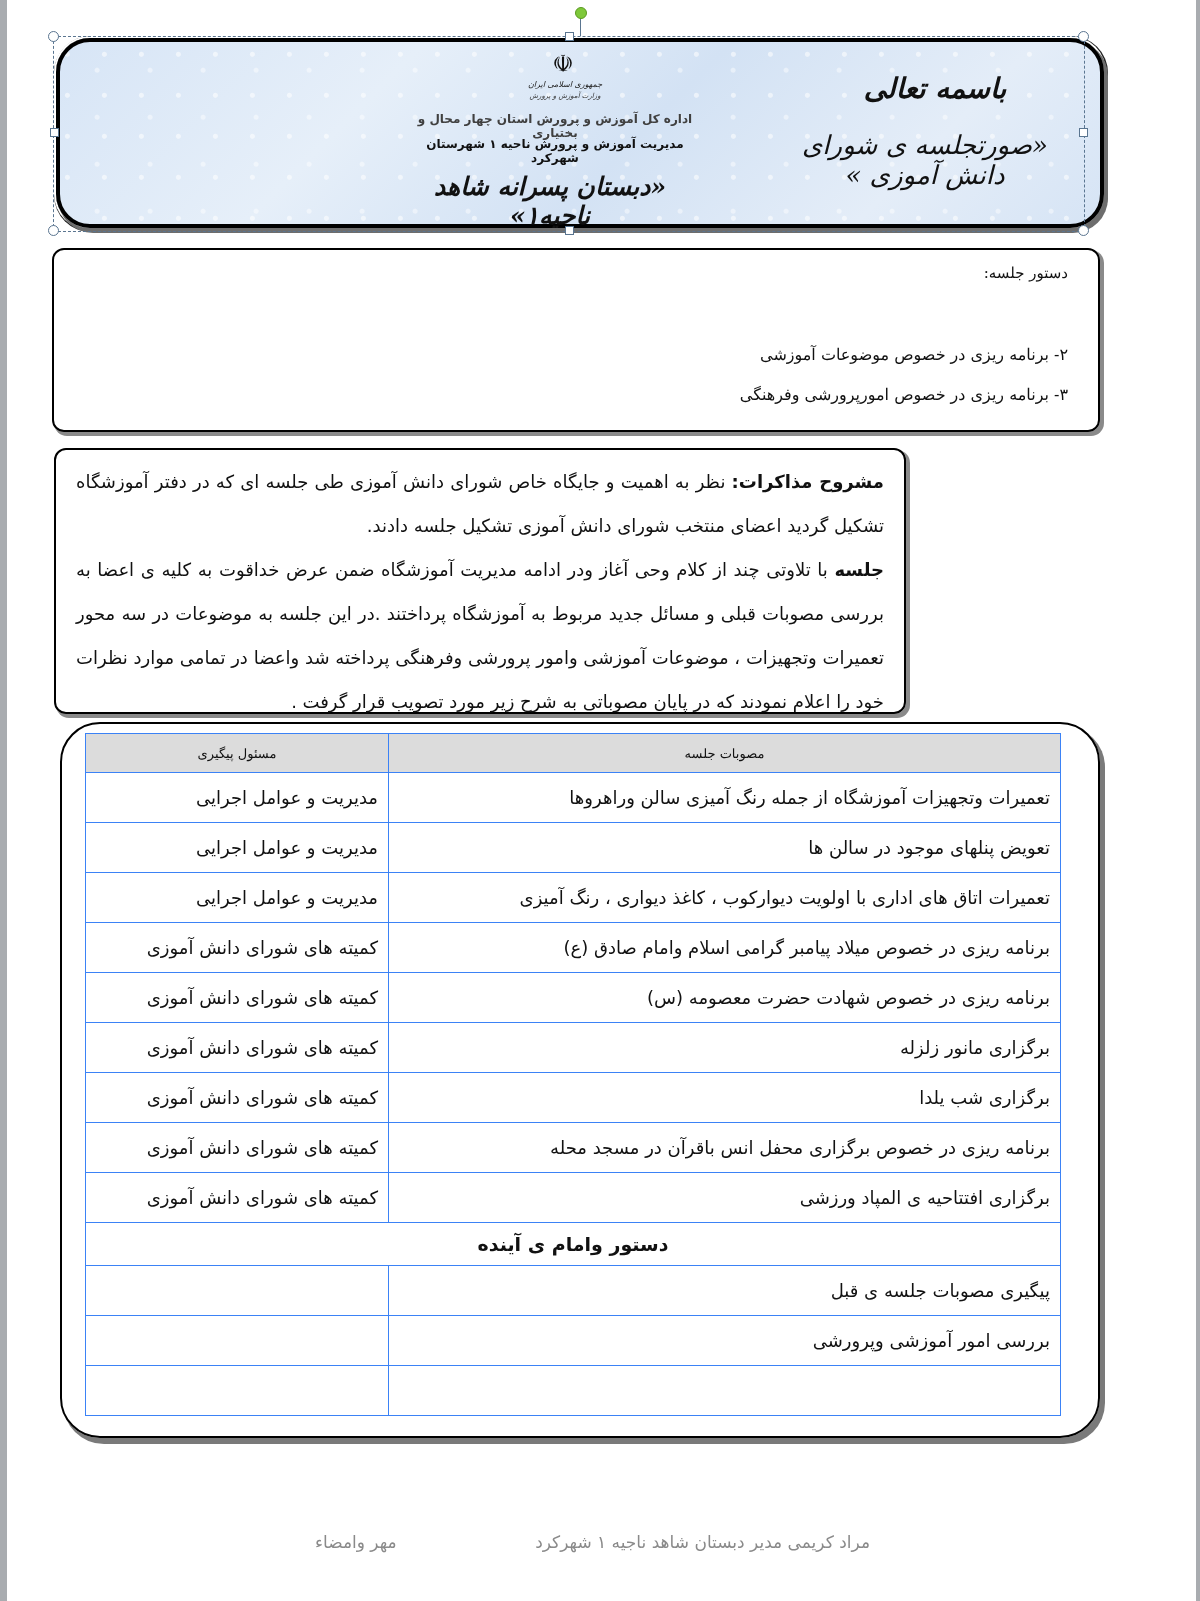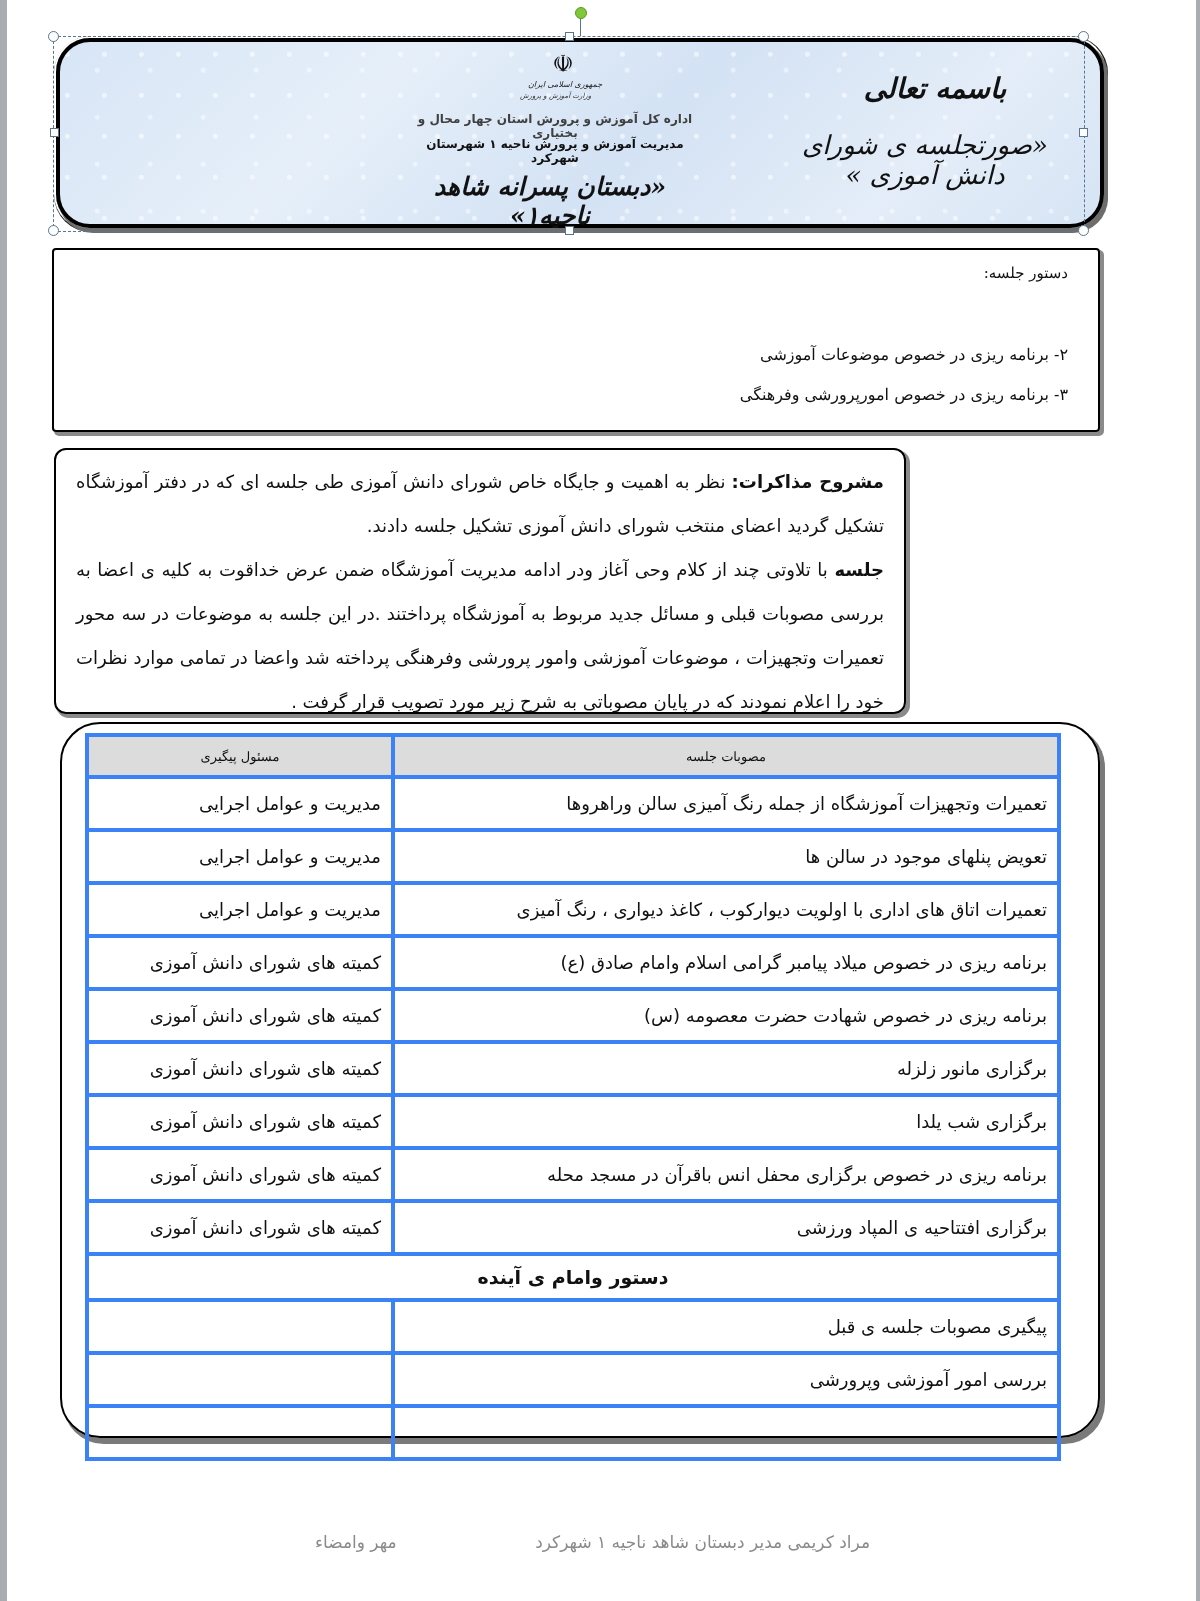"وزارت آموزش و پرورش" .emblem-sub2 { text-align: left -> center }
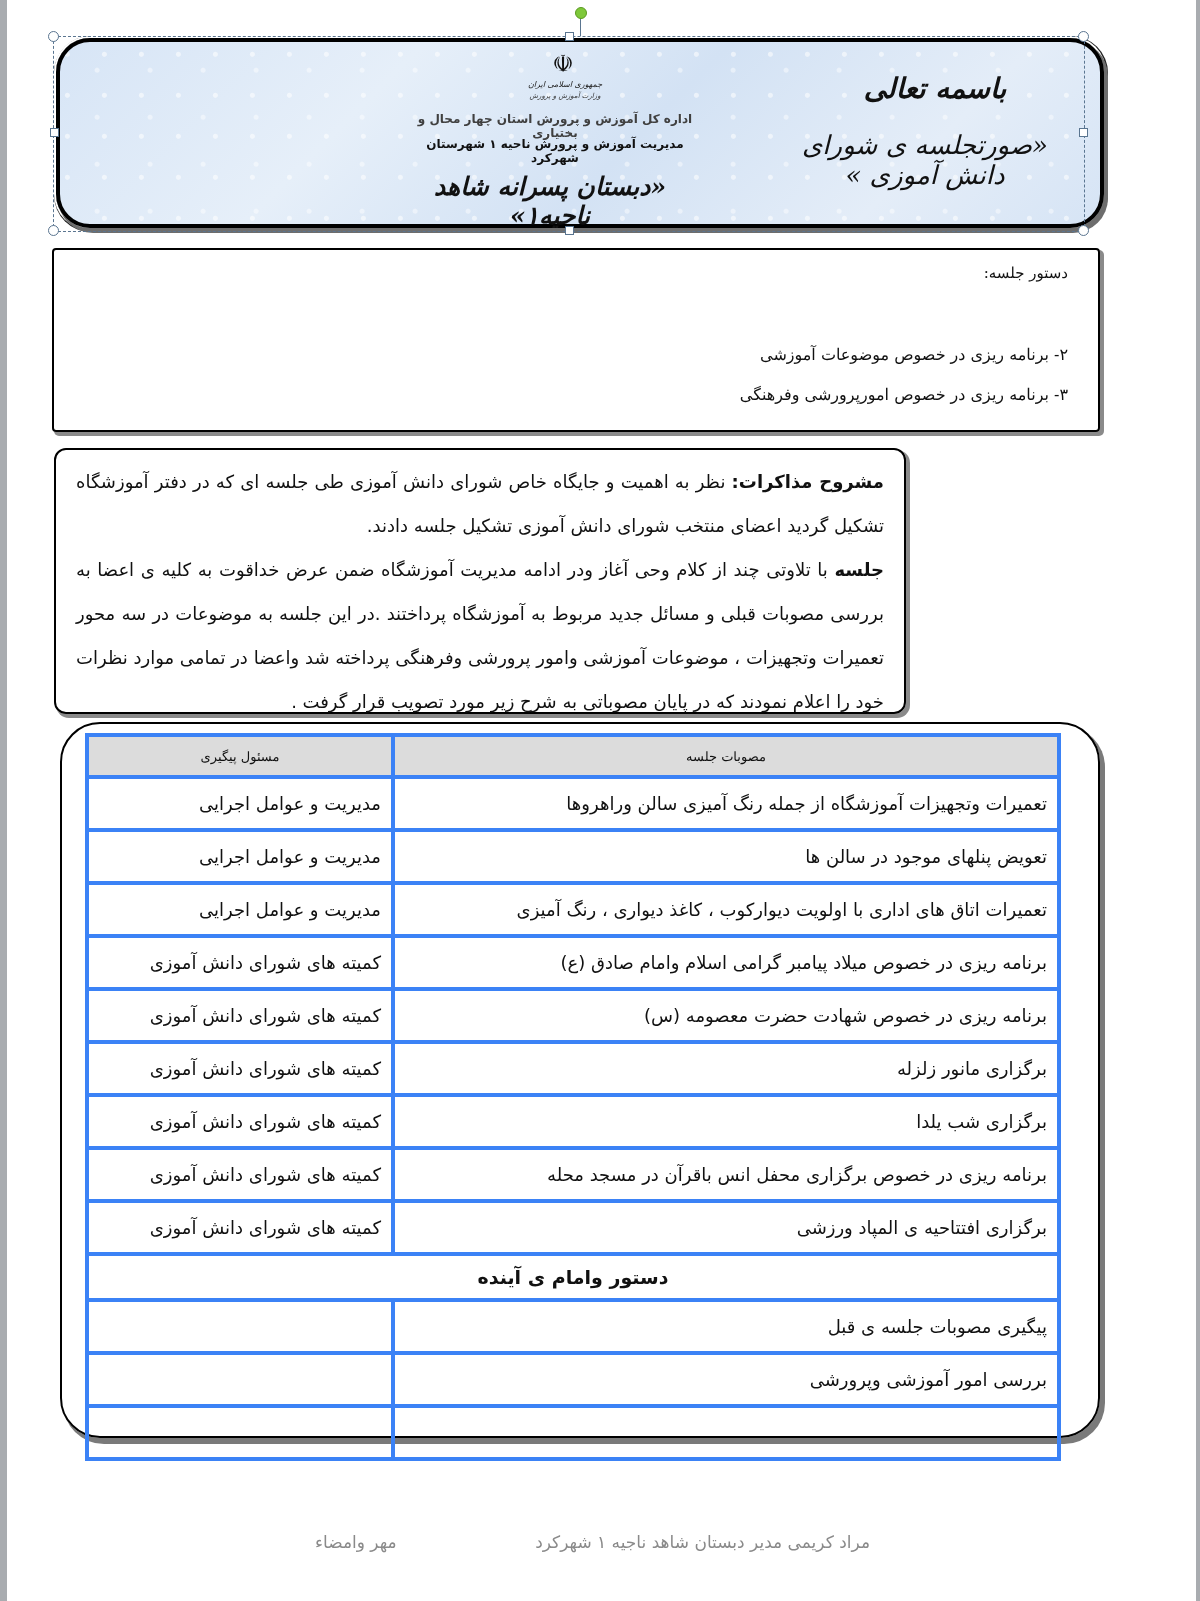"دستور جلسه:" .agenda-box { border-radius: 4px -> 12px }
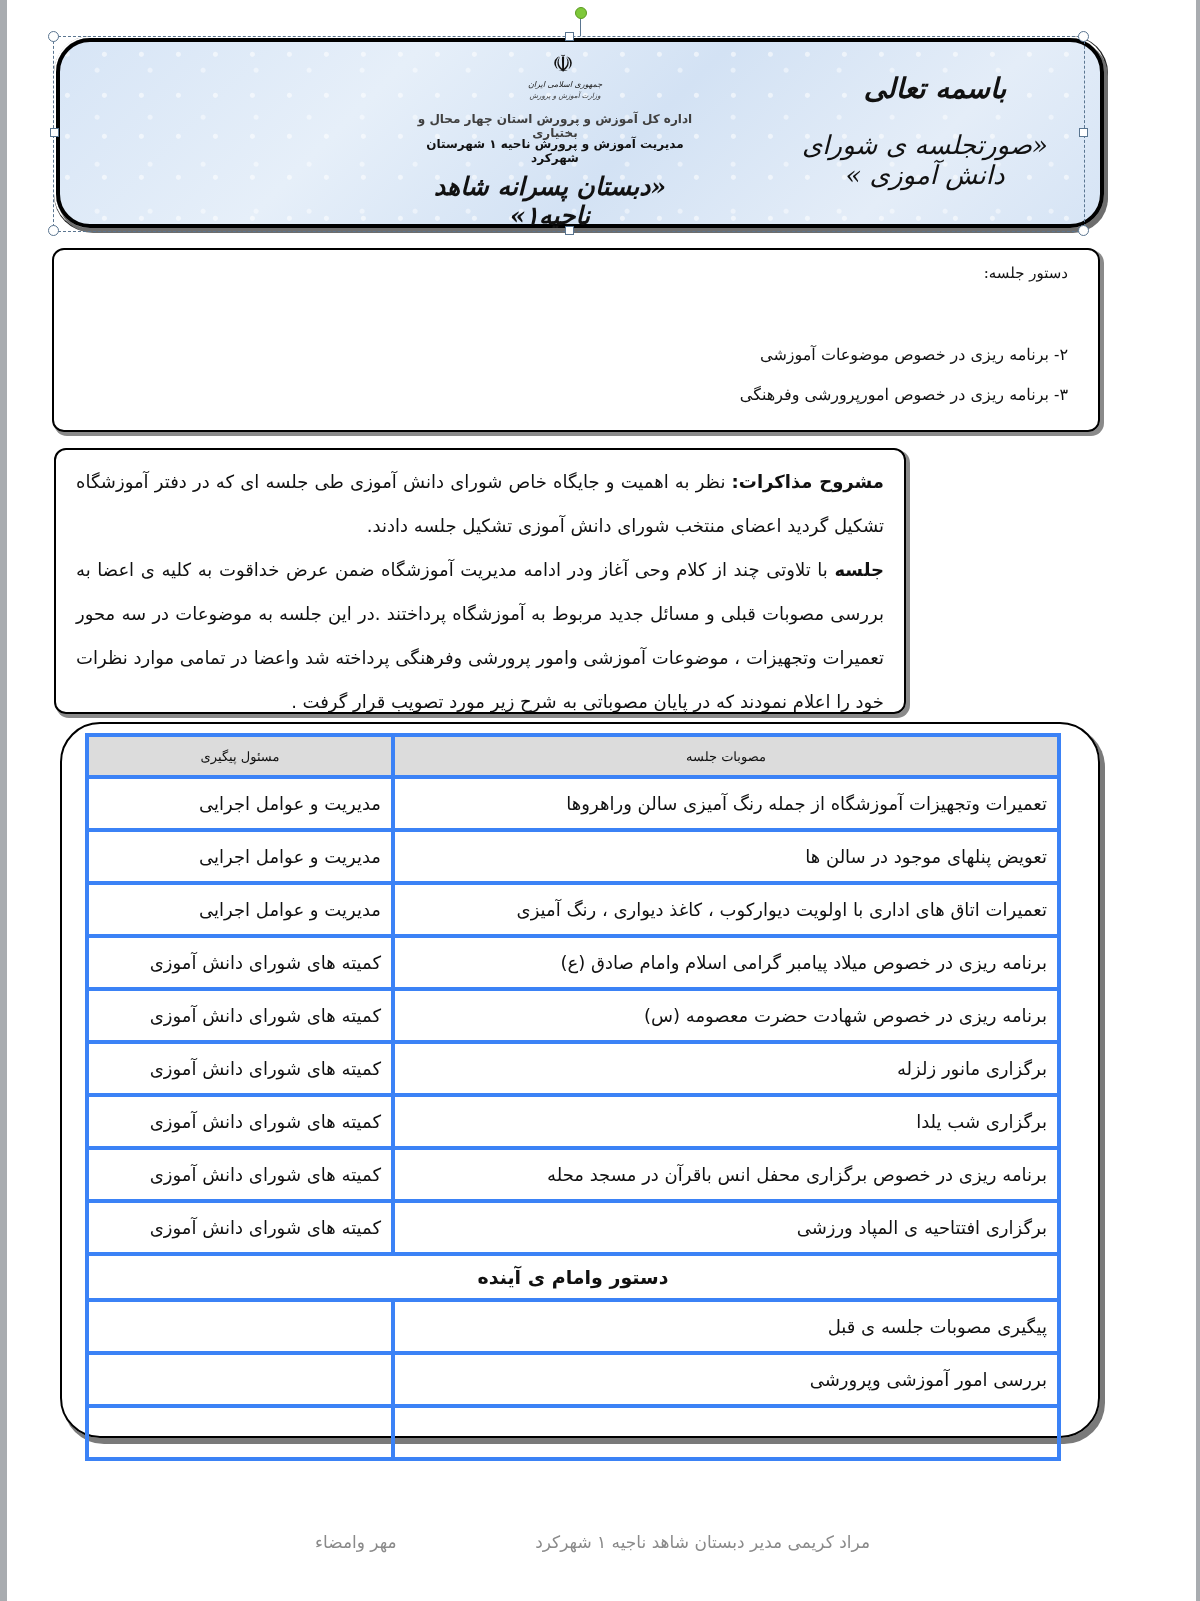"مسئول پیگیری" table.res td, table.res th { border: 4px solid #3b82f6 -> 1px solid #3b82f6 }
